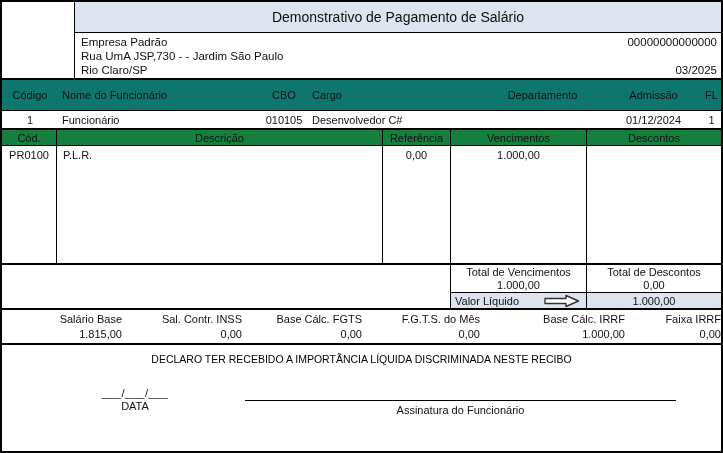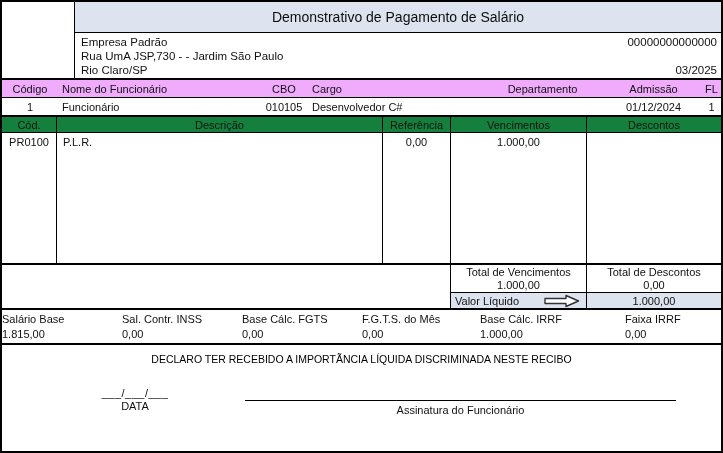"Código" .emp-header { background: #f0abfc -> #0f766e; height: 20px -> 33px }
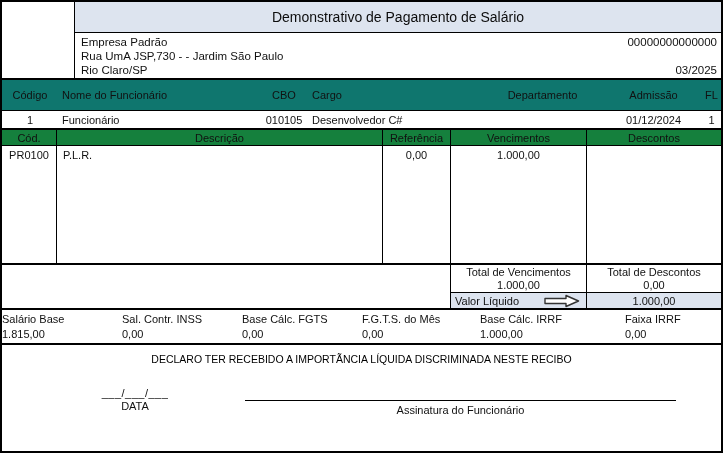"Salário Base" .bases { text-align: left -> right }
